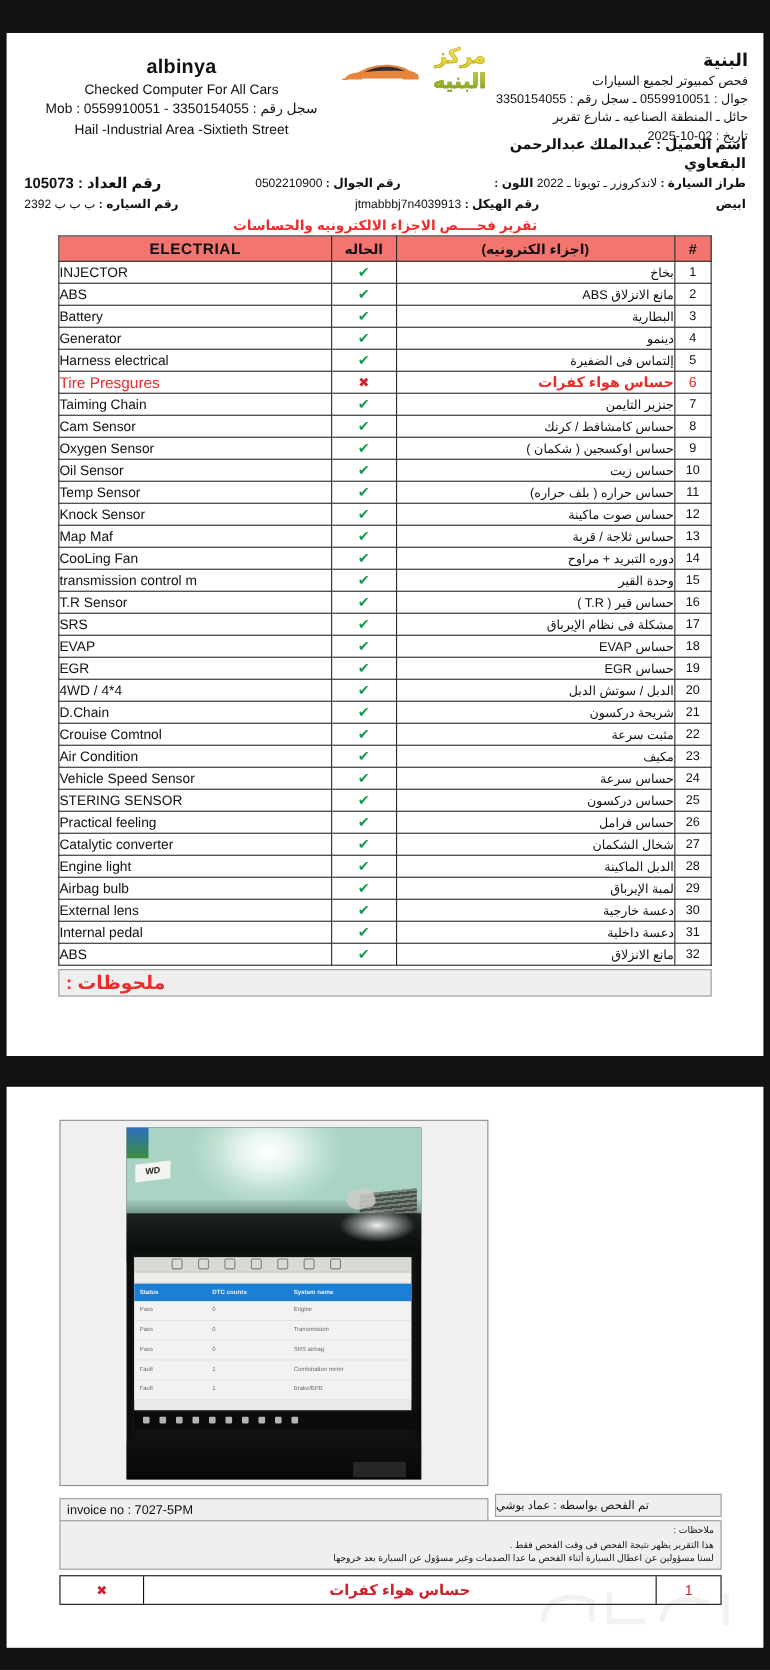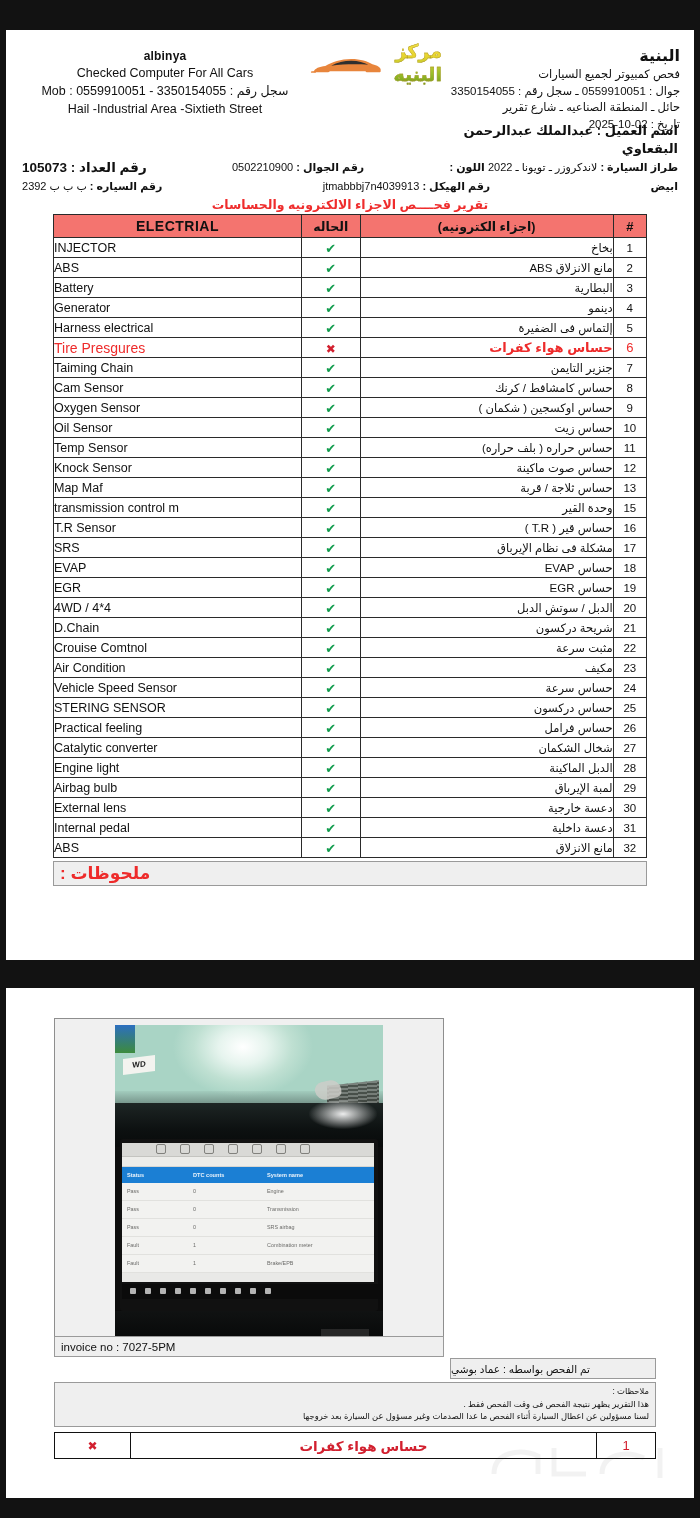"albinya" .hdr-left .biz { font-size: 12px -> 18px }
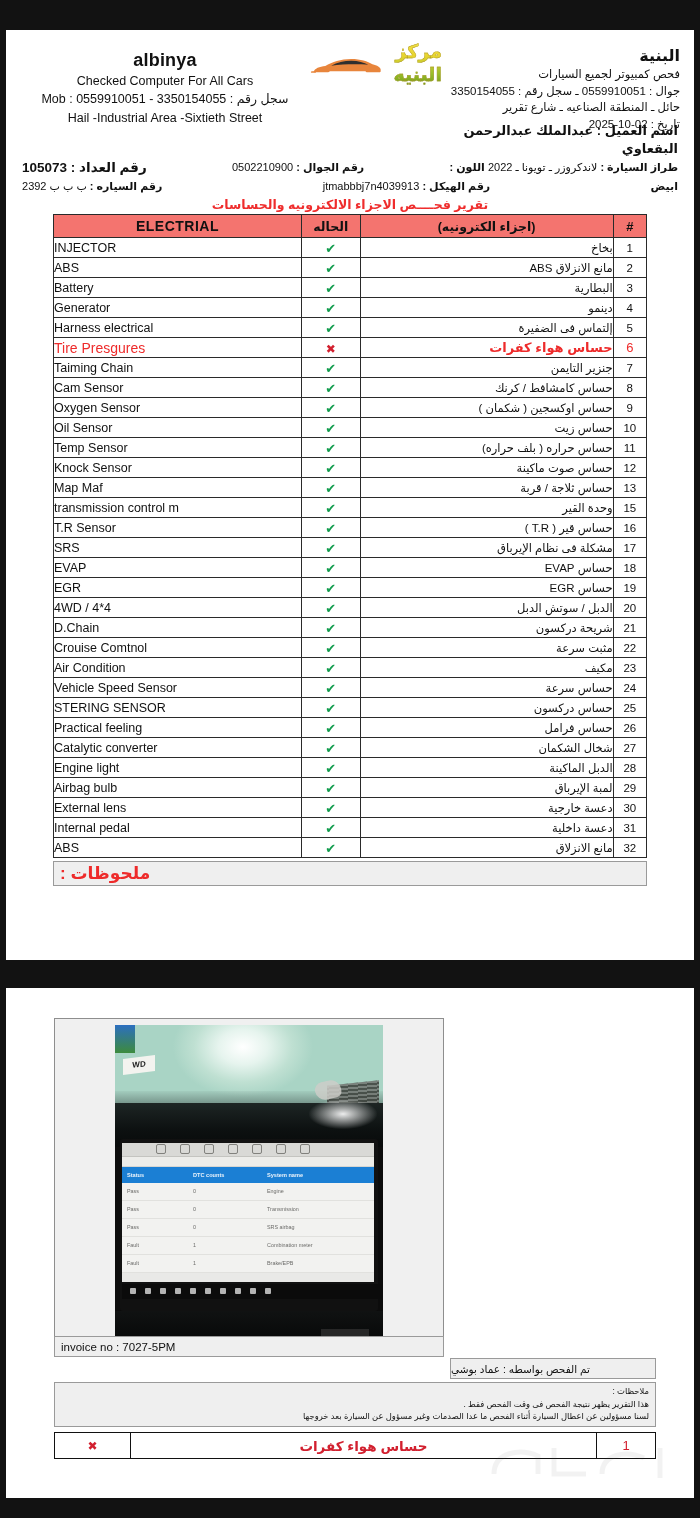"CooLing Fan" tr { html: none -> <tr> <td>CooLing Fan</td> <td><span>✔</span></td> <td>دوره التبريد + مراوح</td> <td>14</td> </tr> }
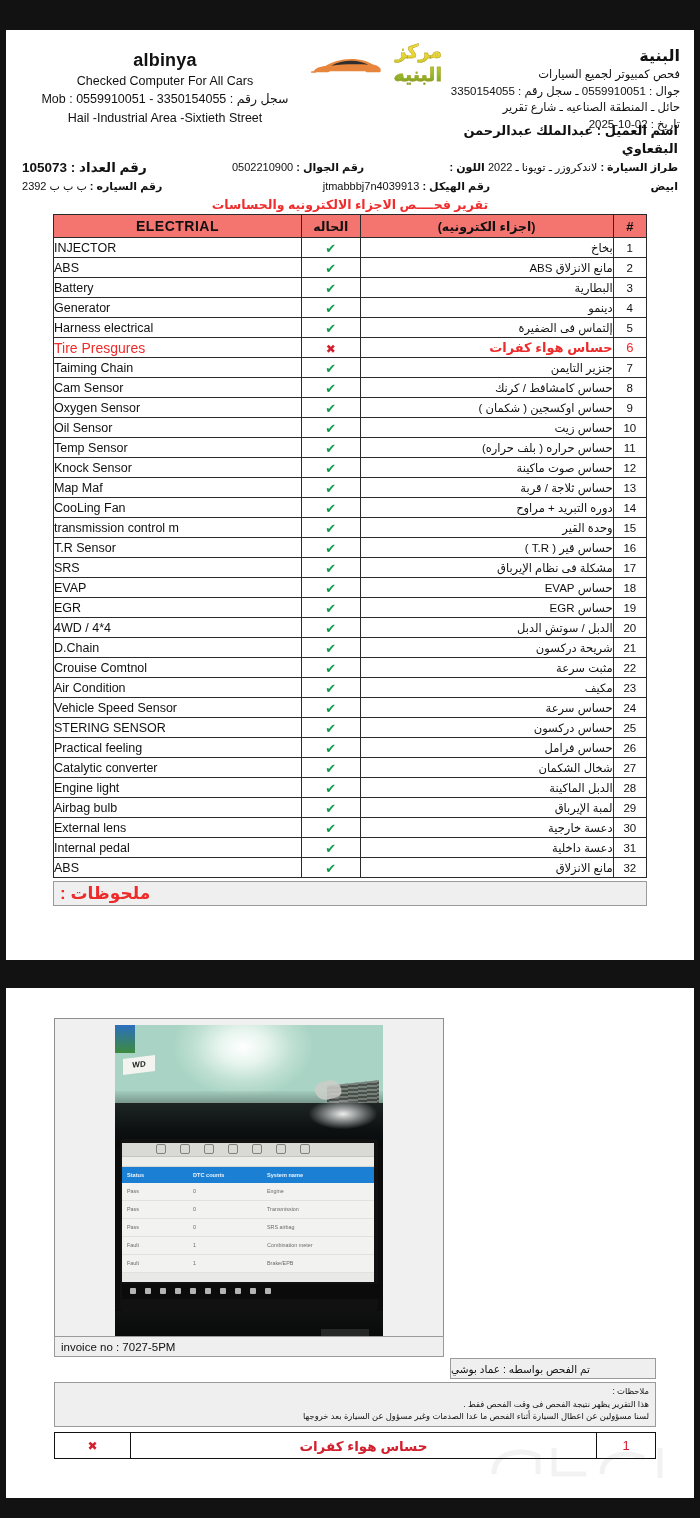"invoice no : 7027-5PM" .invoice { top: 348px -> 374px }
